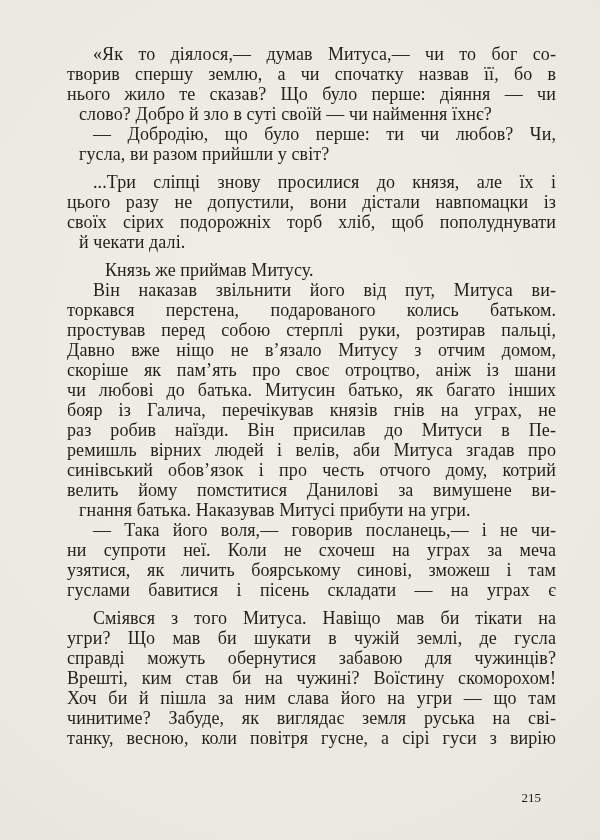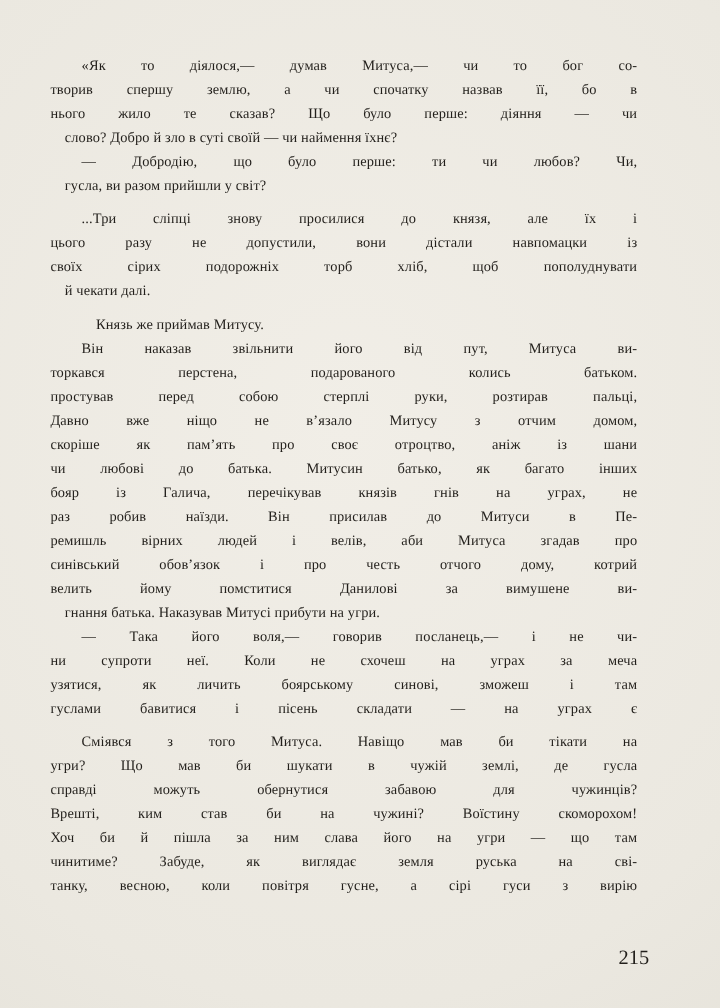"«Як то діялося,— думав Митуса,—" .text-block { font-size: 12px -> 18px; left: 42px -> 67px }
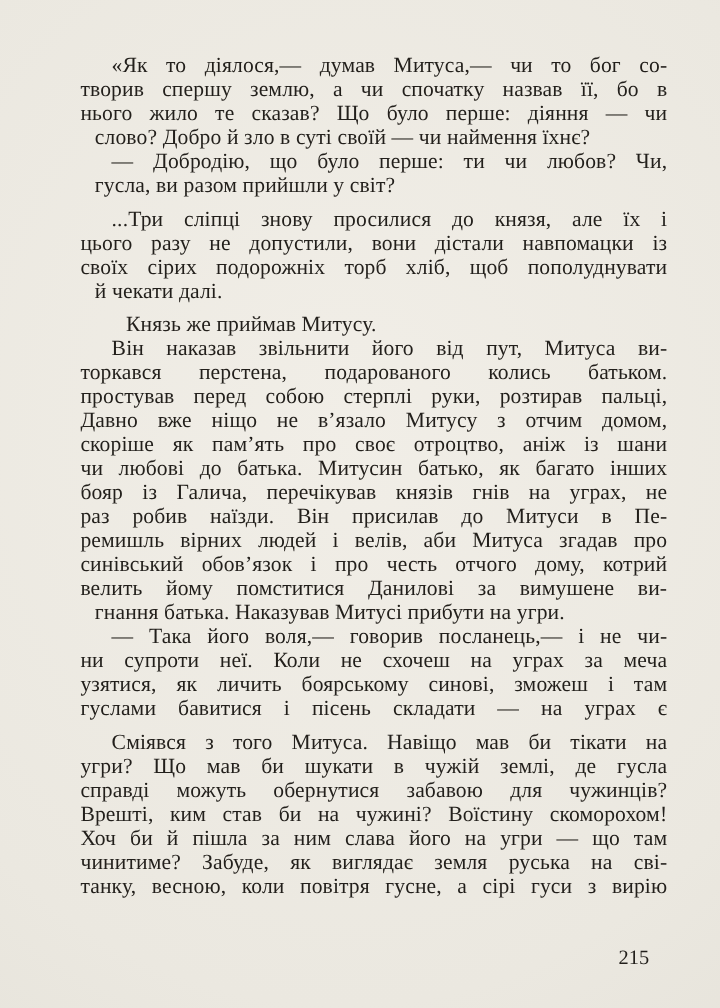"215" .page-number { font-size: 17px -> 13px }
